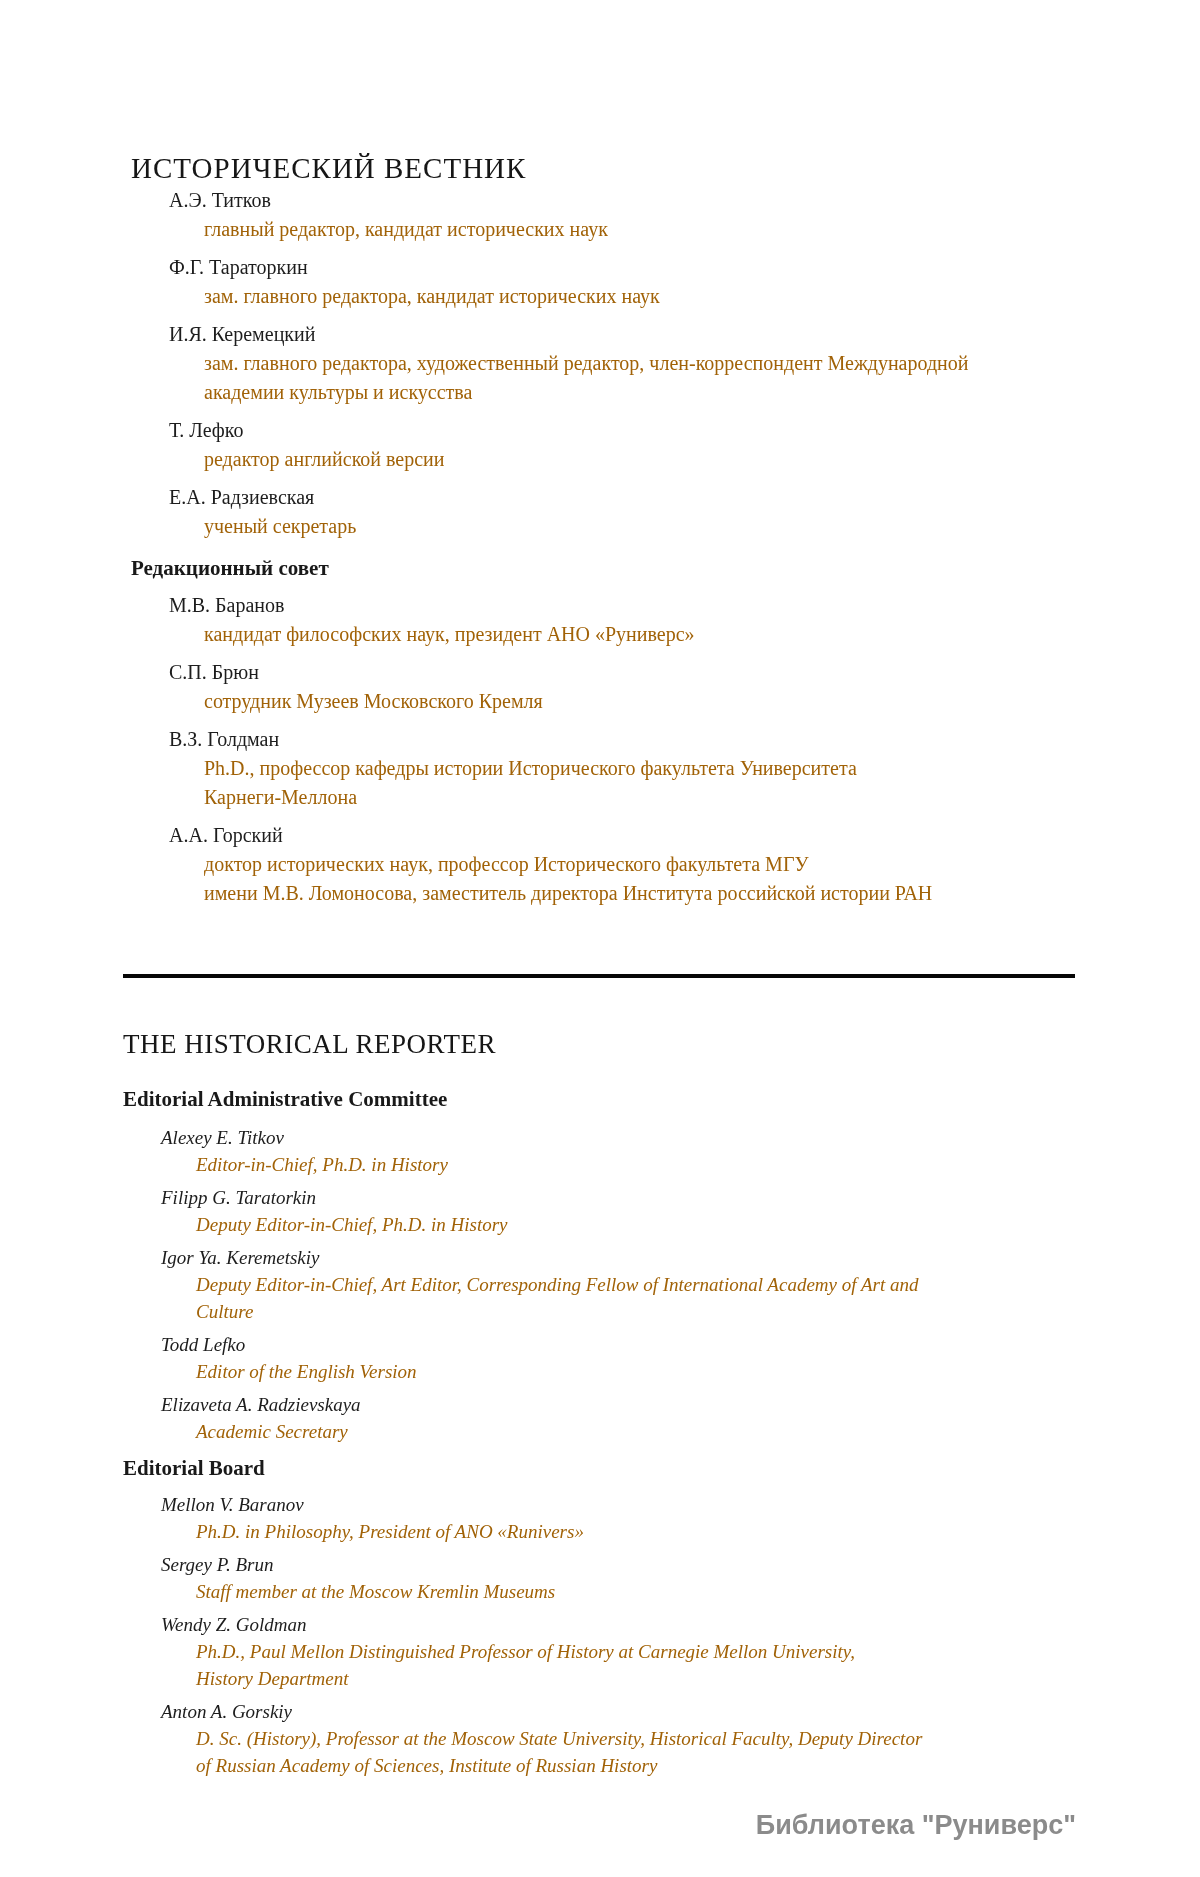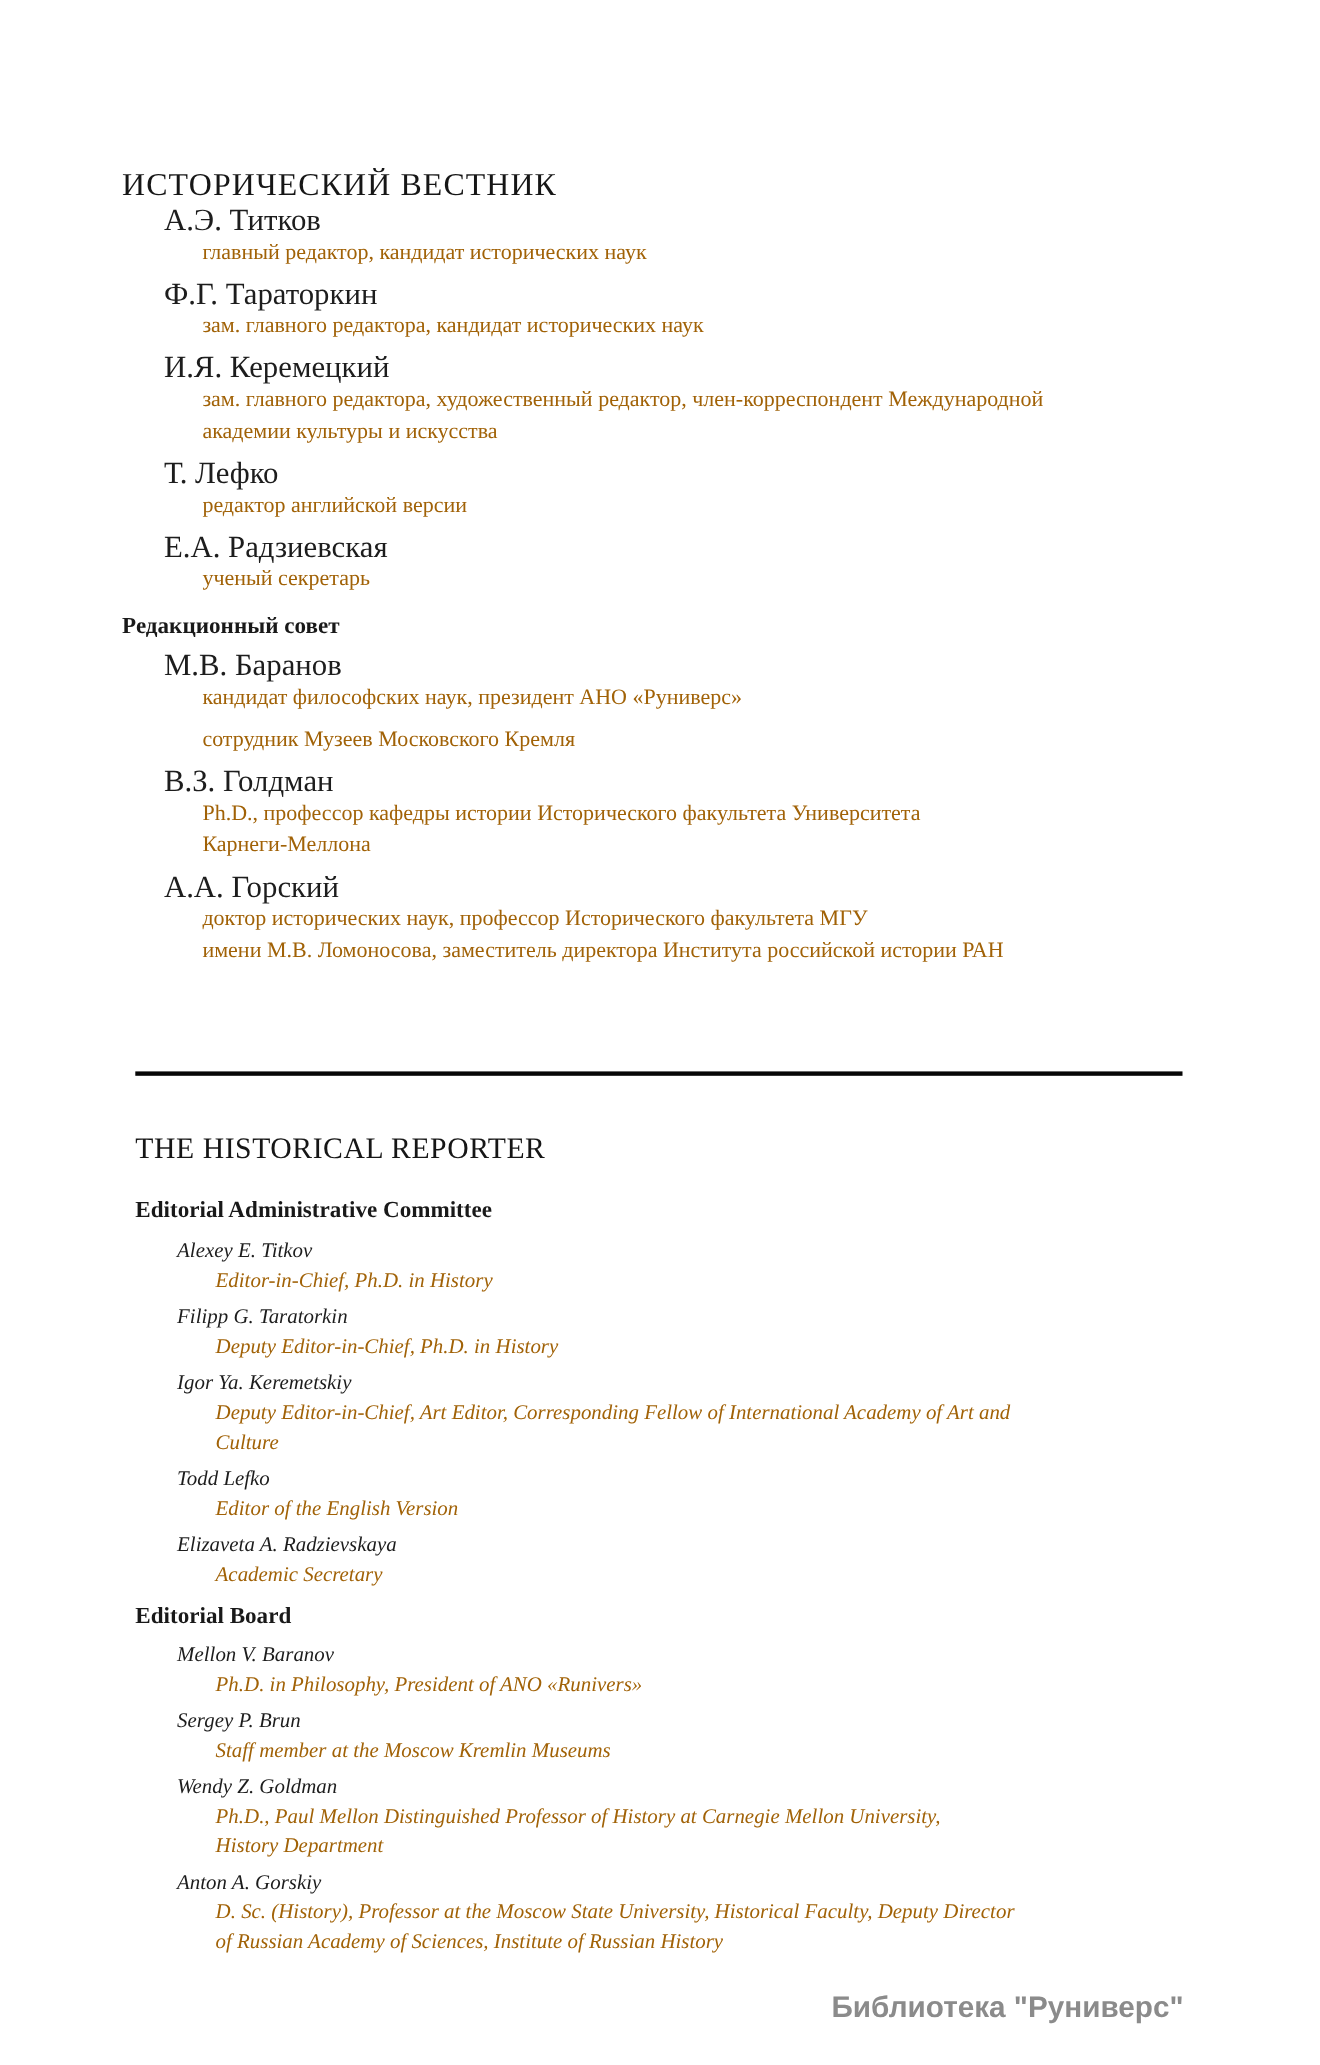"ИСТОРИЧЕСКИЙ ВЕСТНИК" .ru-block { left: 111px -> 131px }
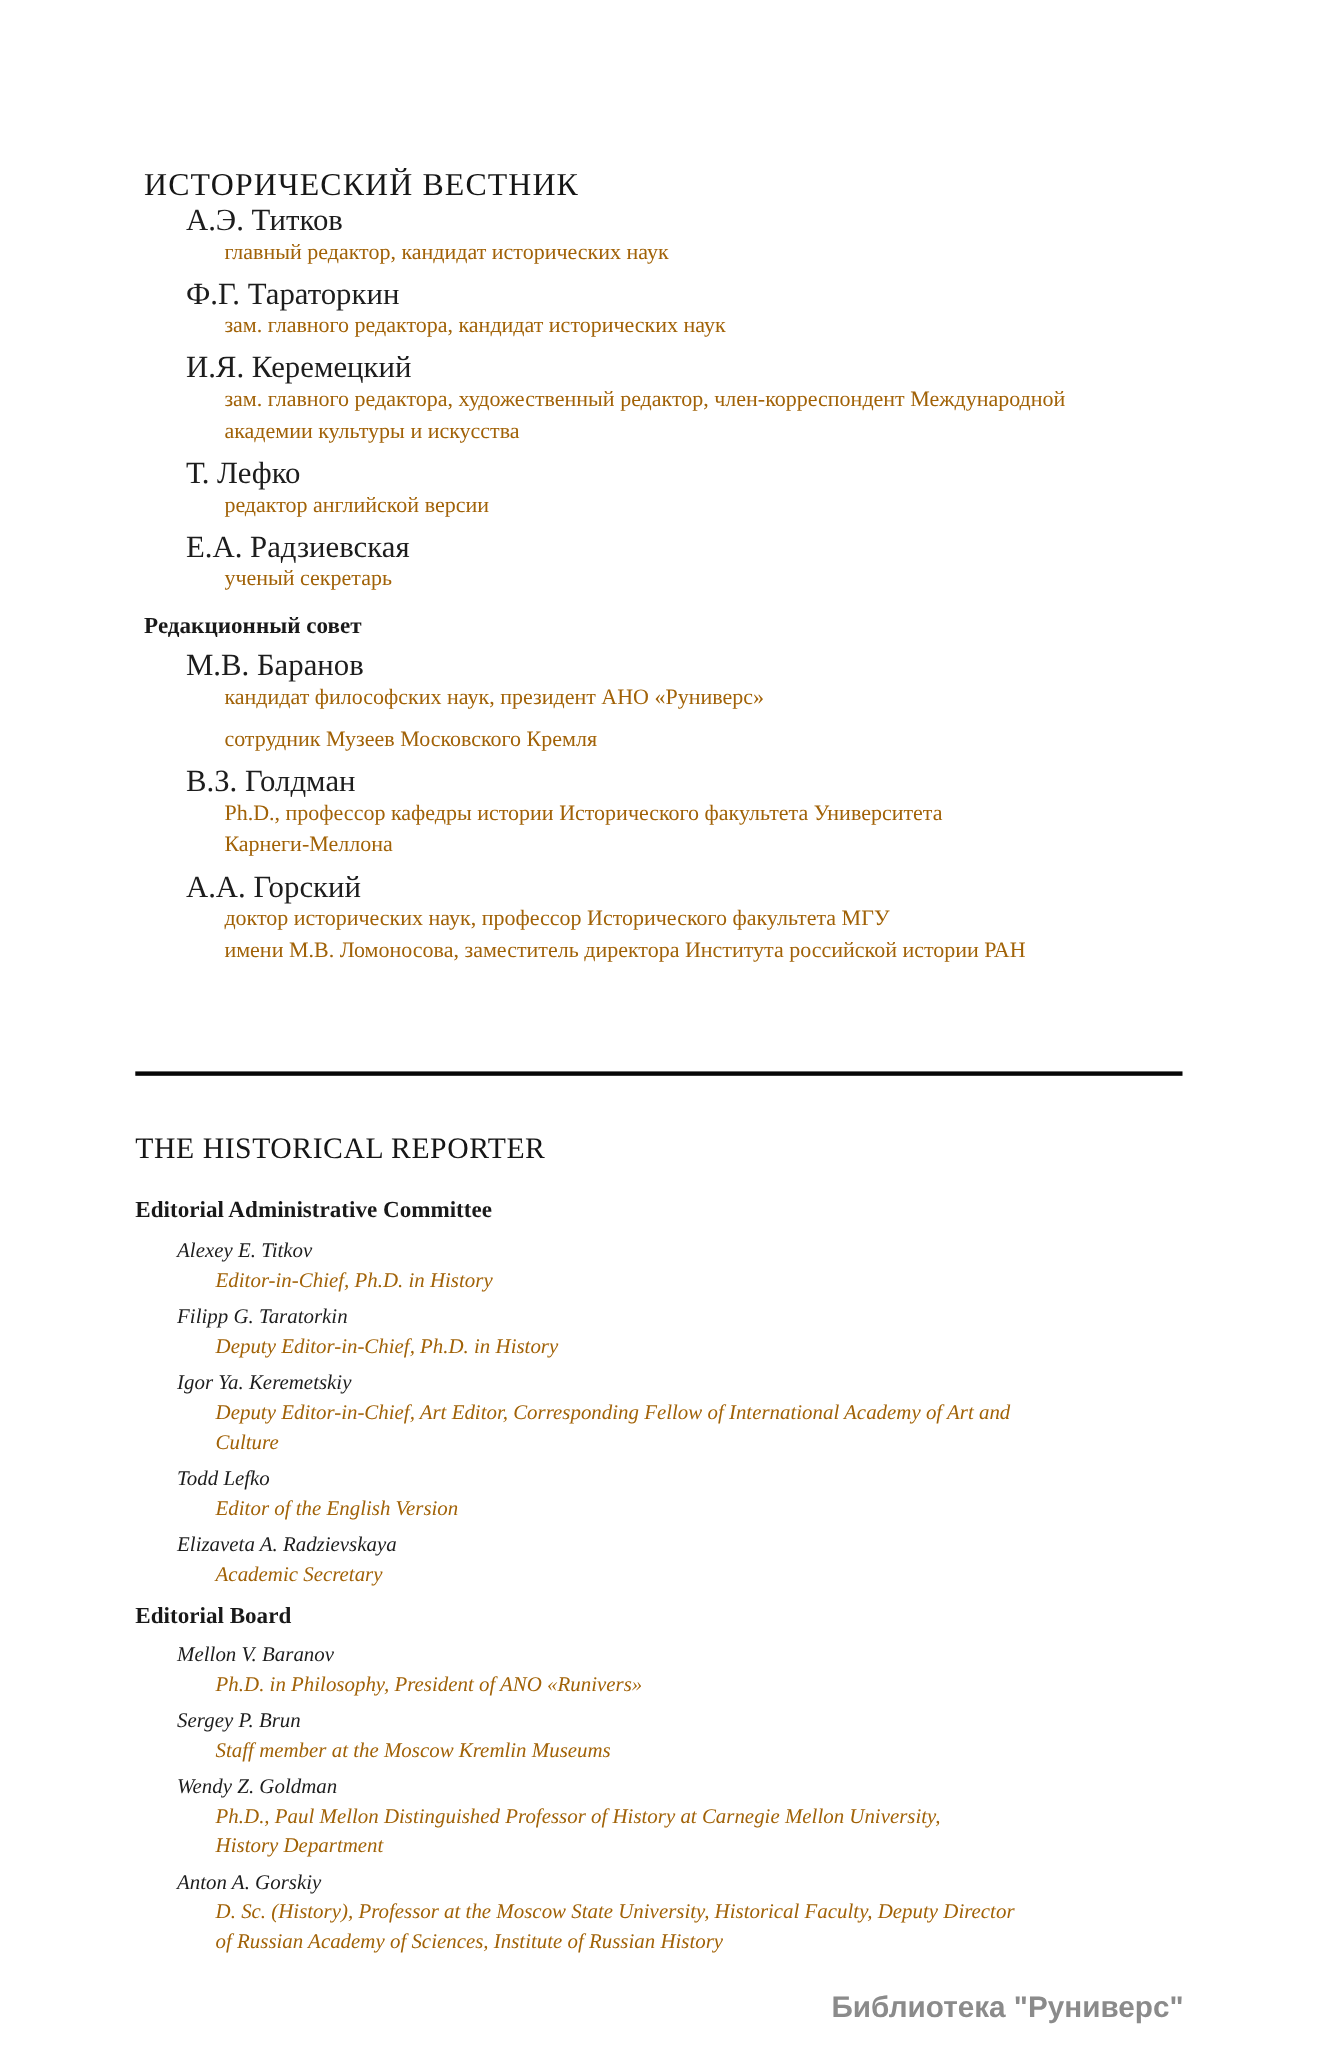"А.Э. Титков" .entry .pname { font-size: 28px -> 20px }
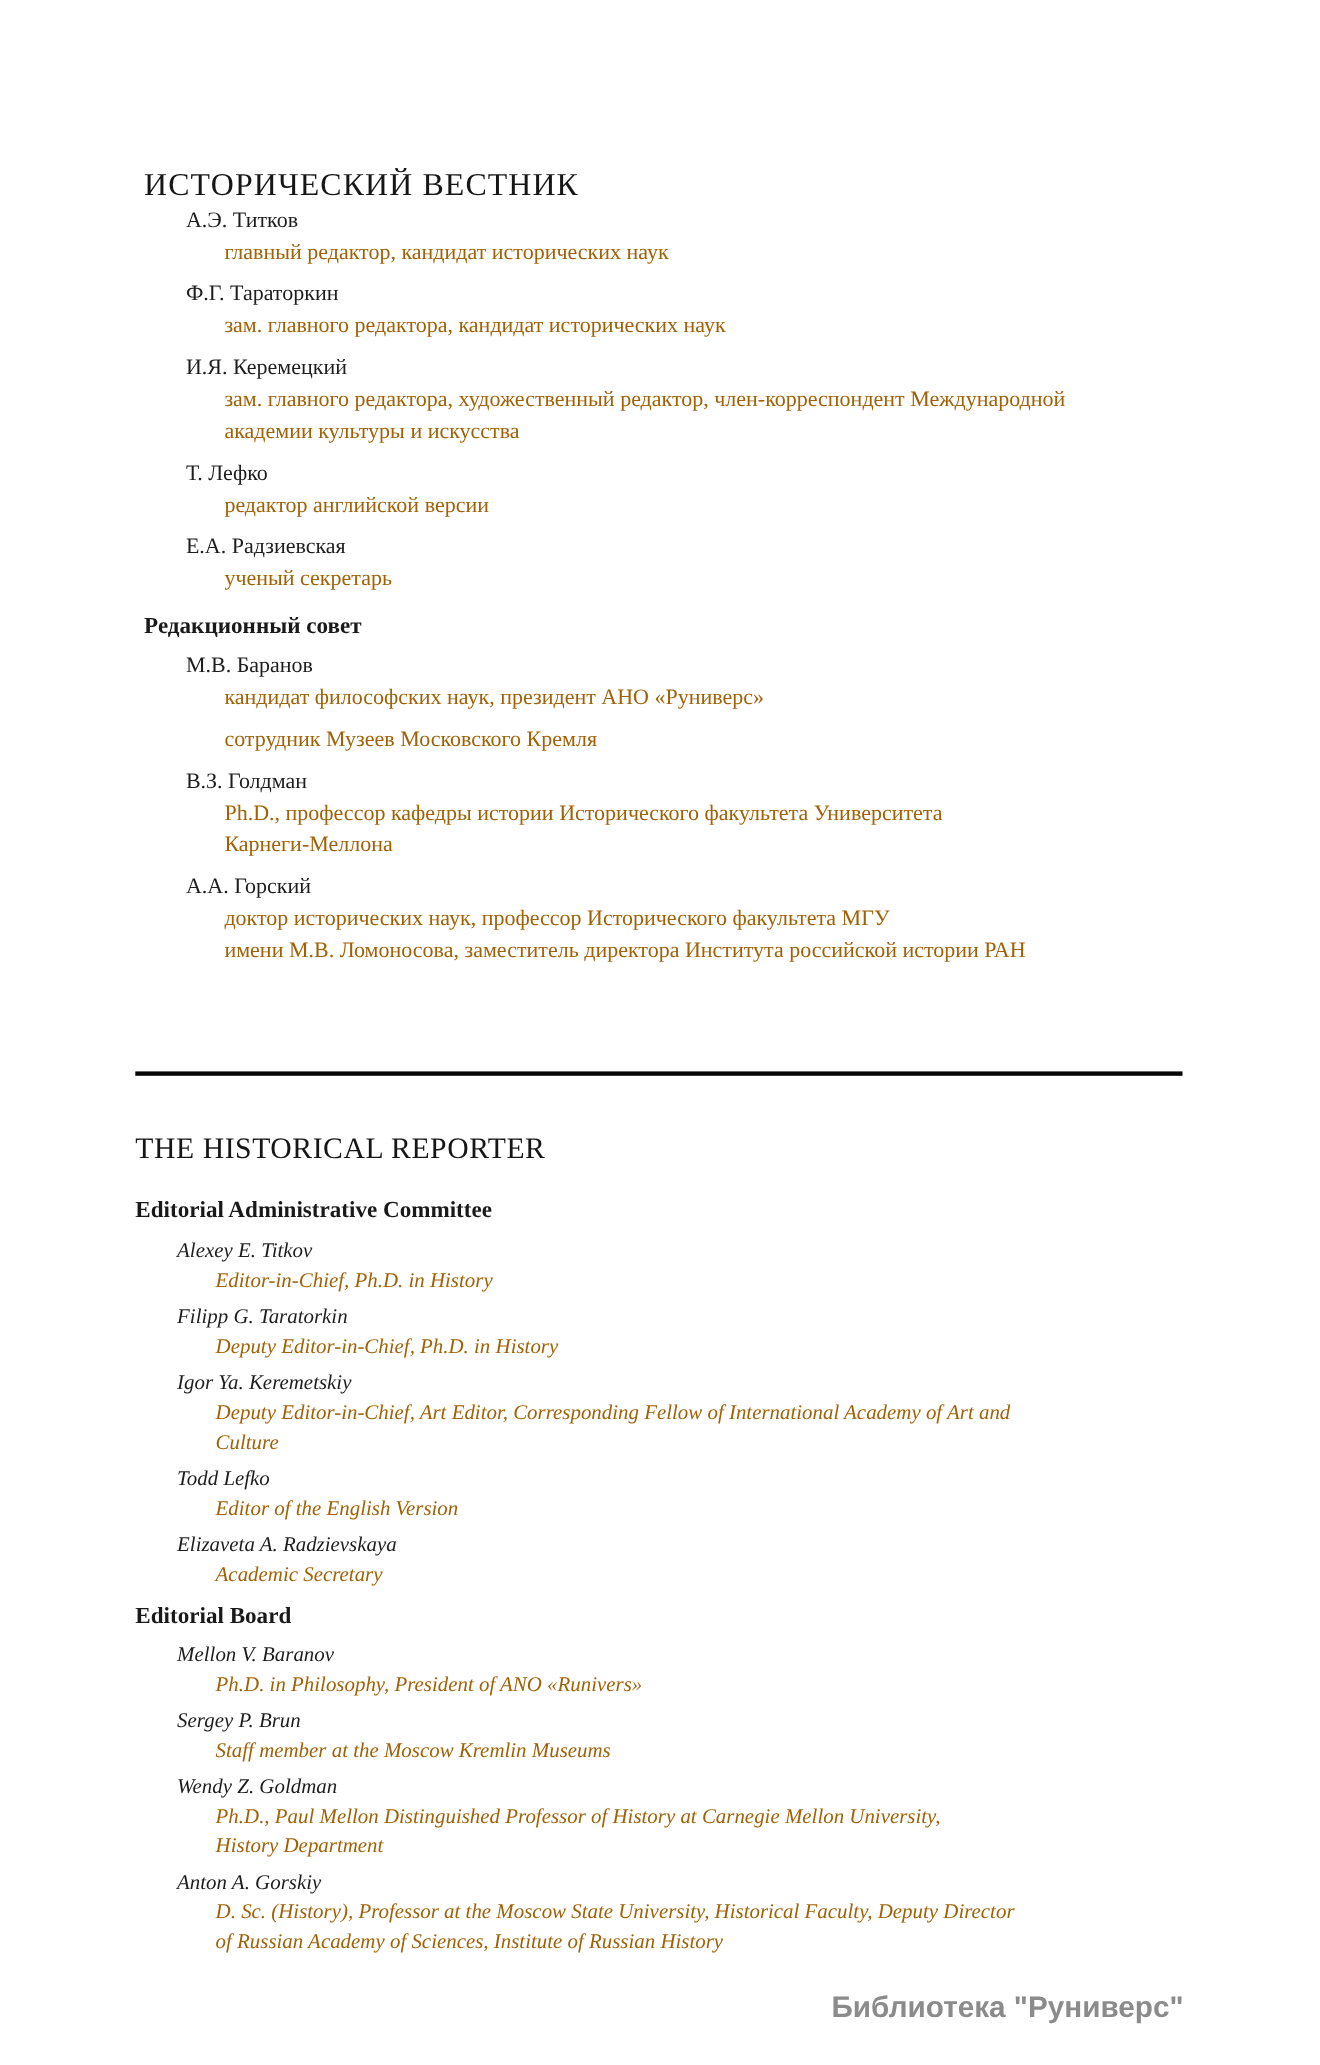"С.П. Брюн" div.pname { html: none -> <div>С.П. Брюн</div> }
